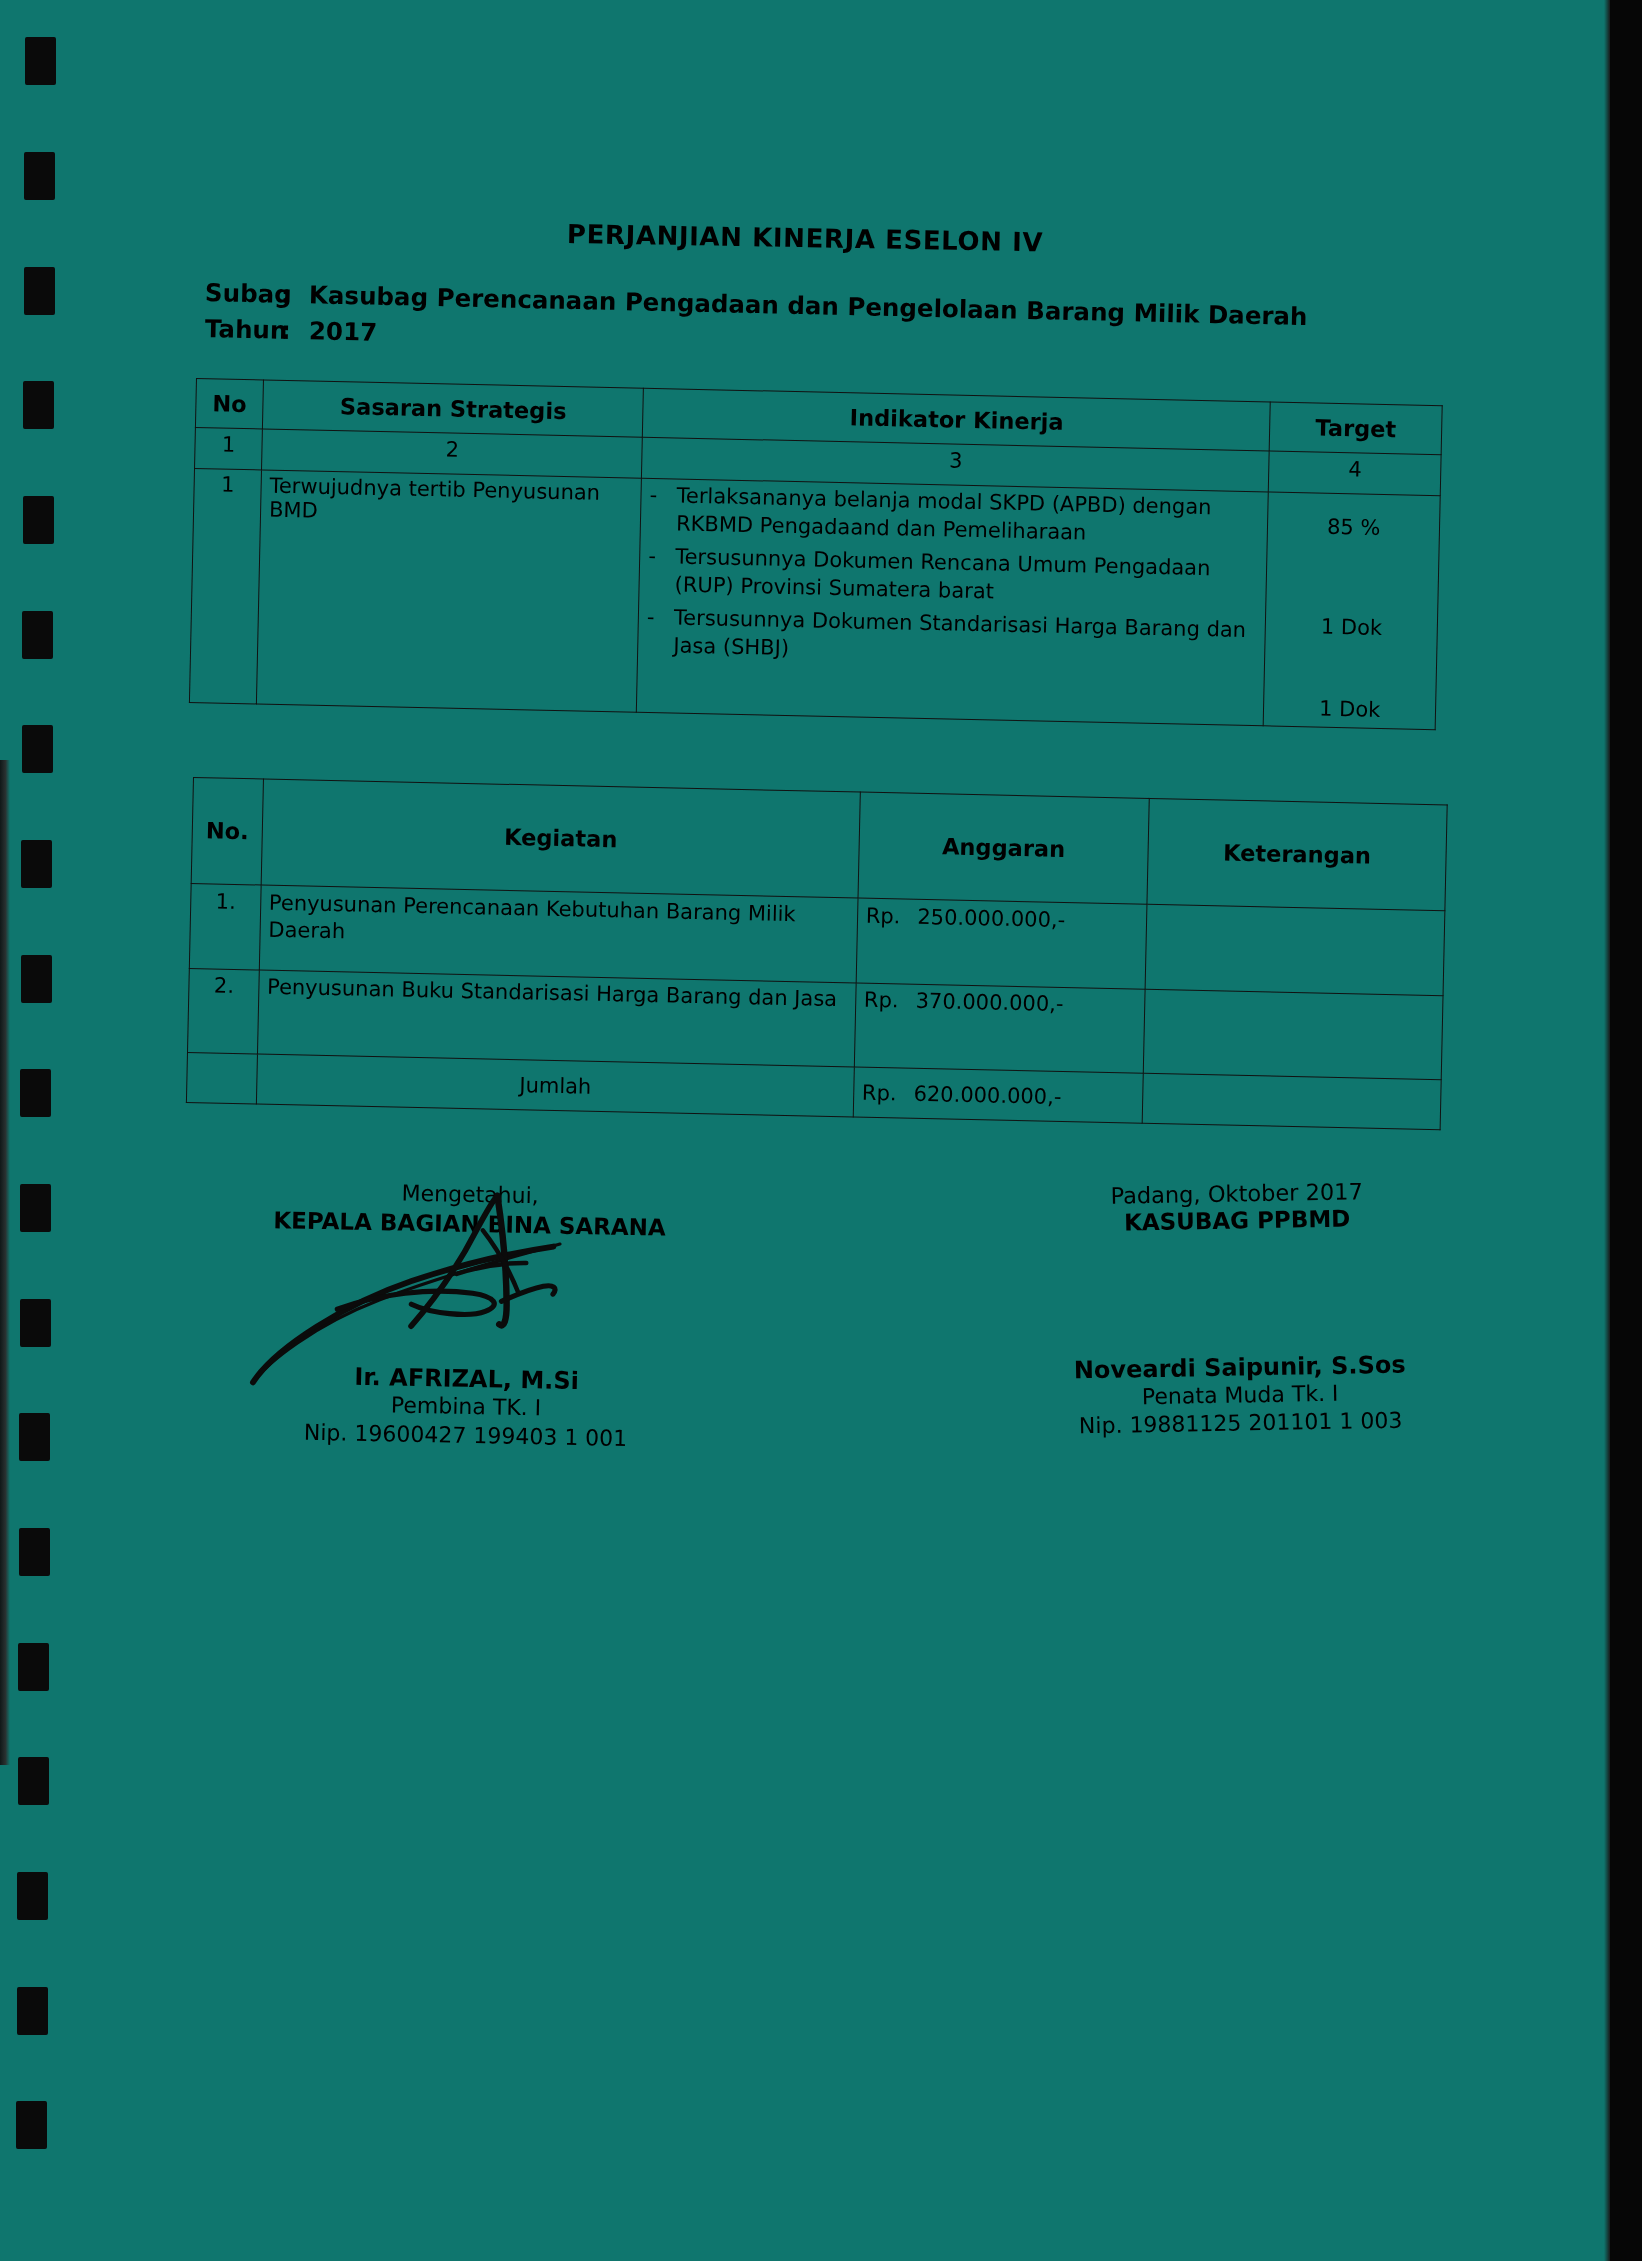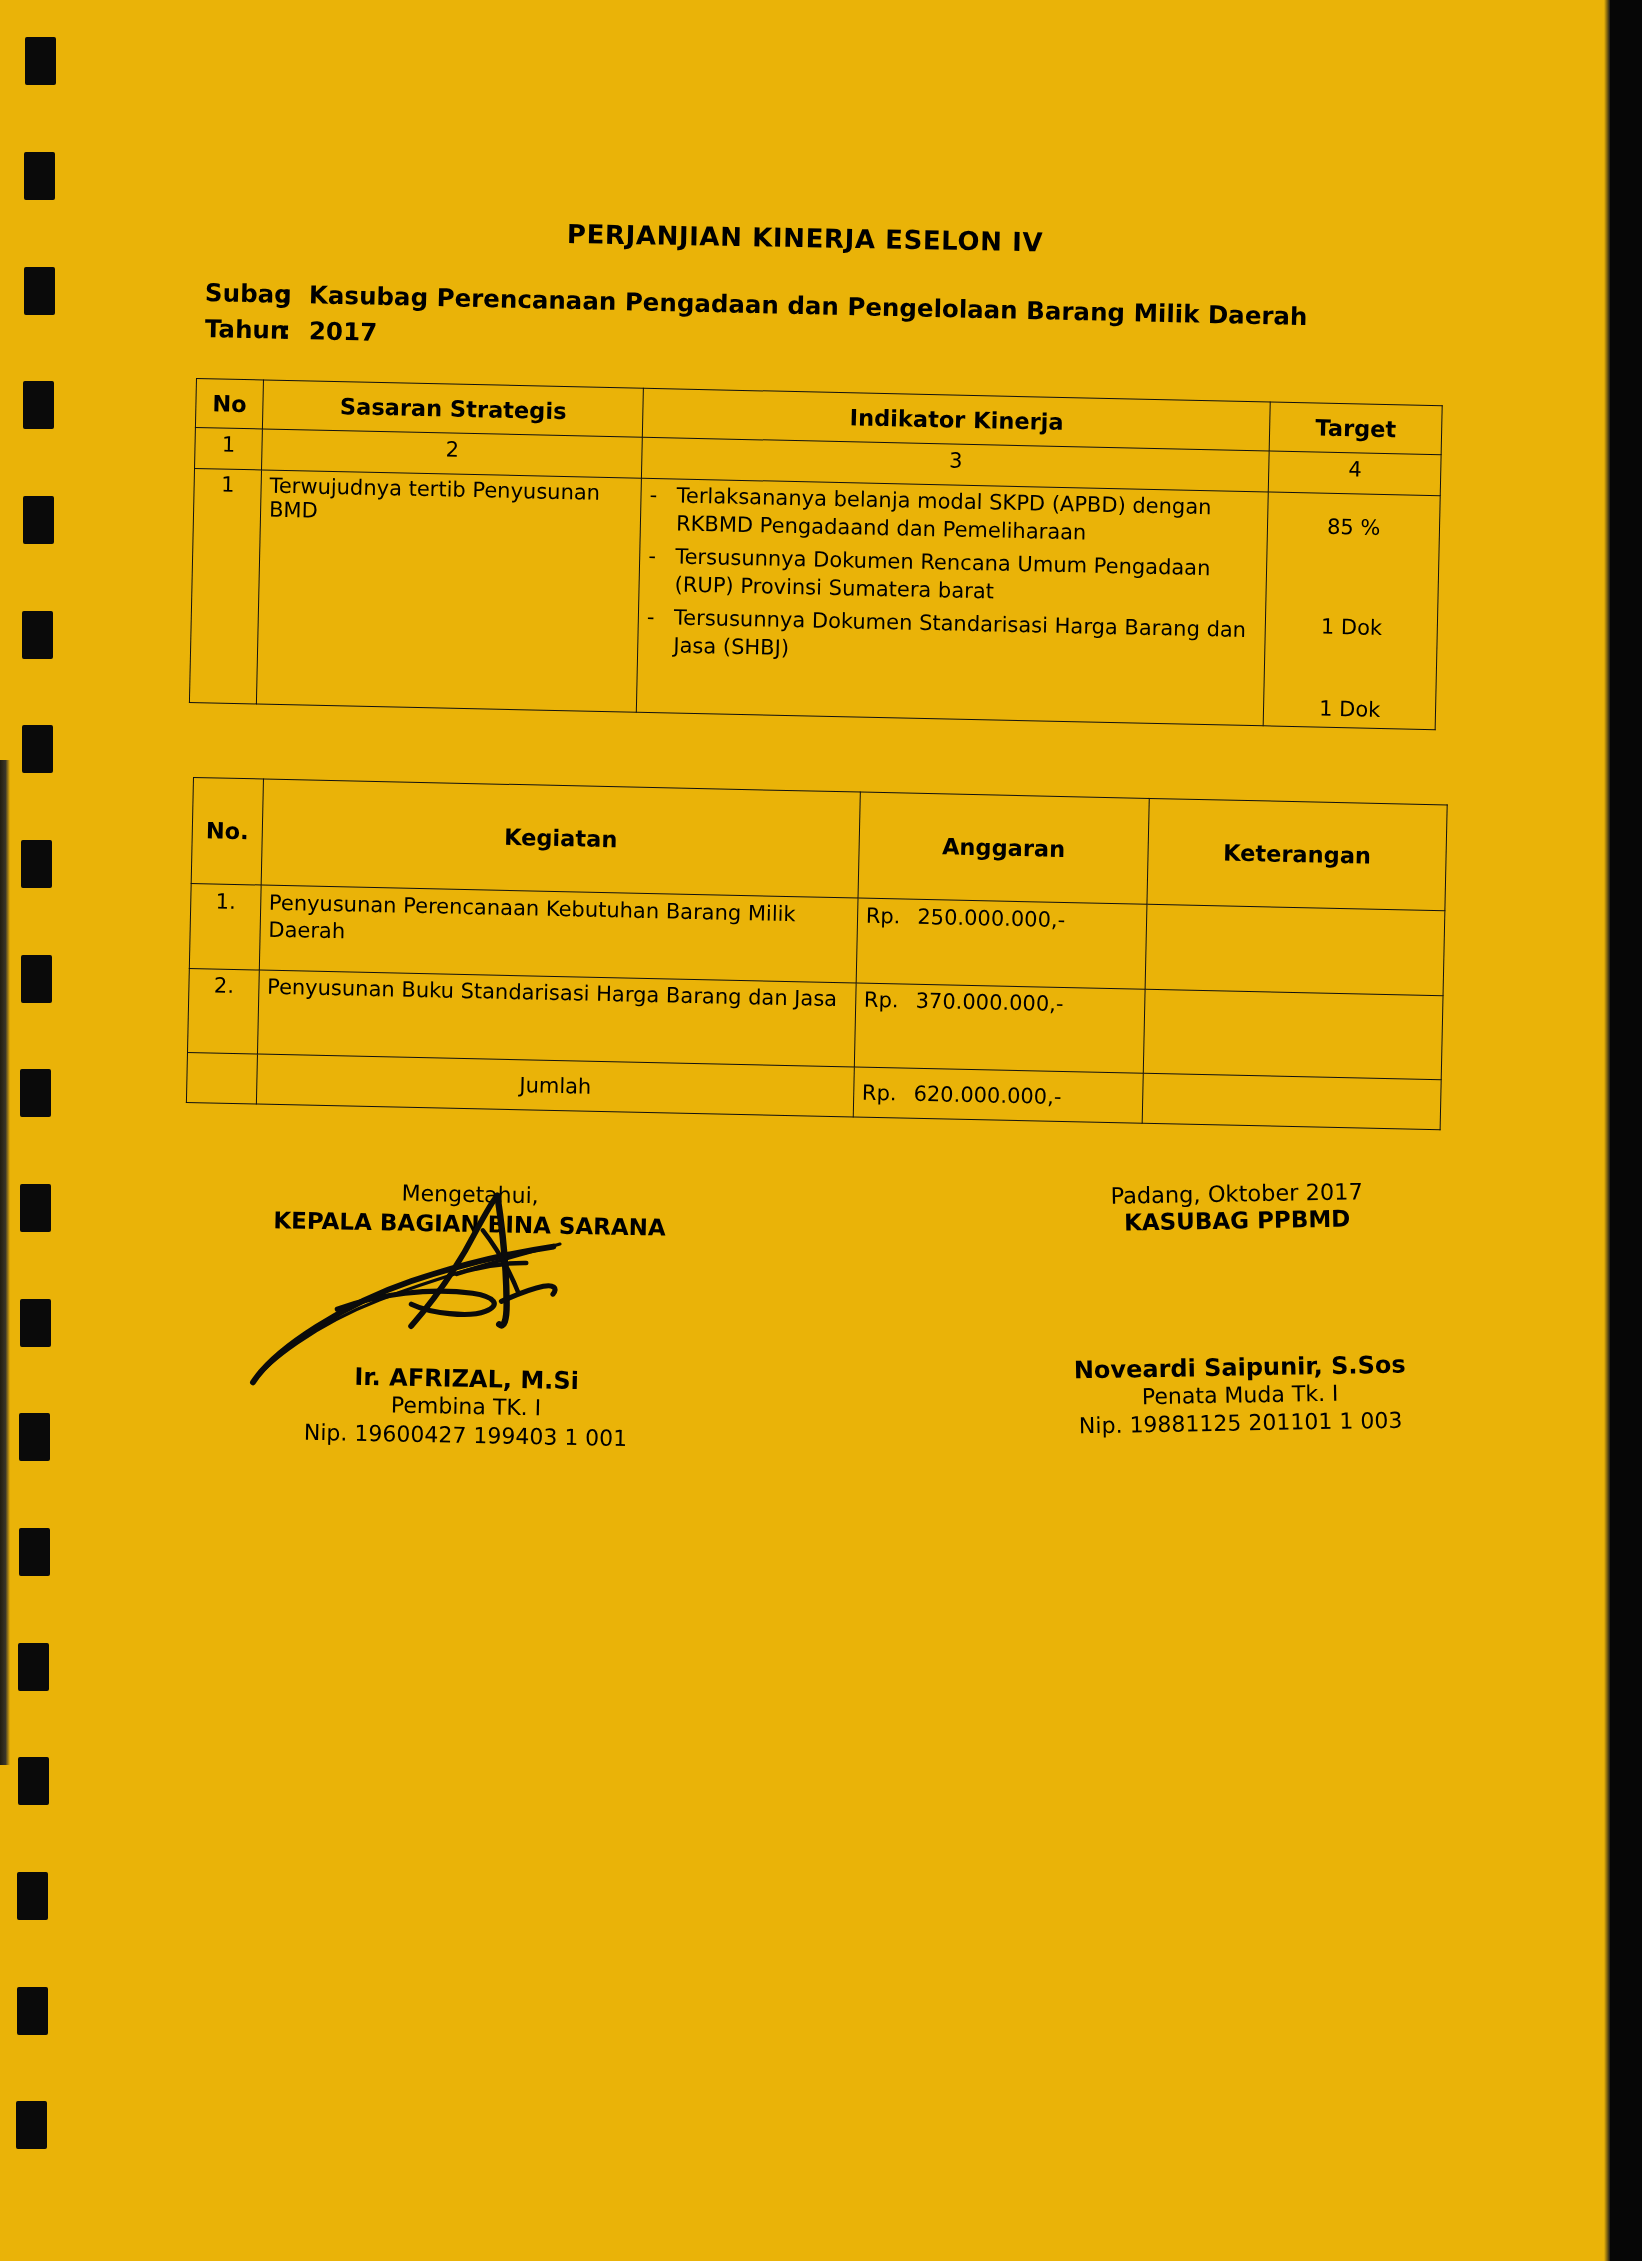"PERJANJIAN KINERJA ESELON IV" .page { background: #eab308 -> #0f766e }
